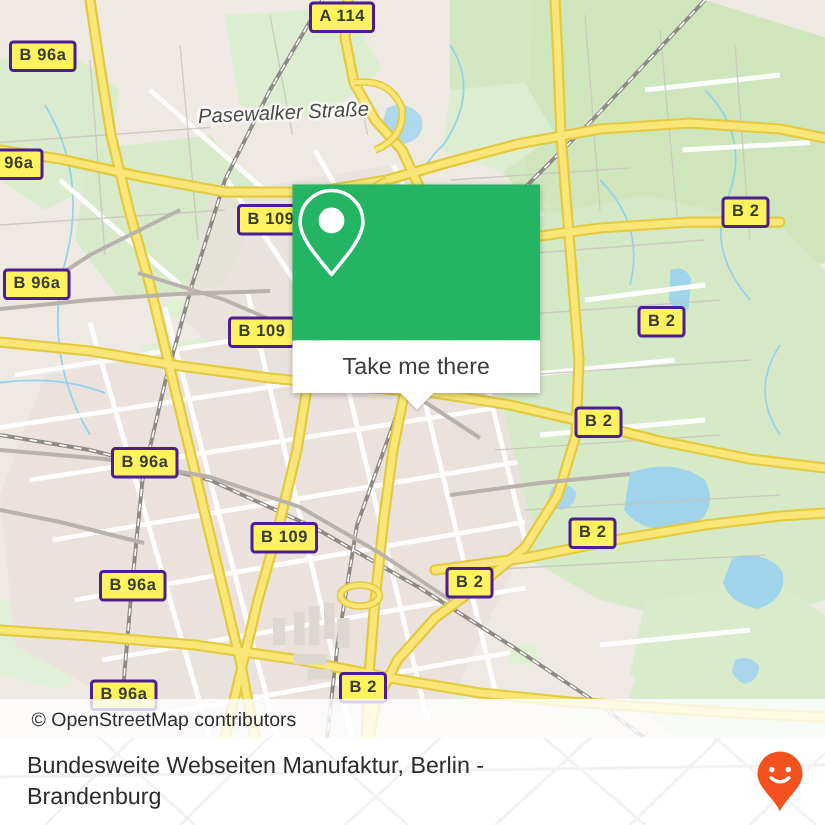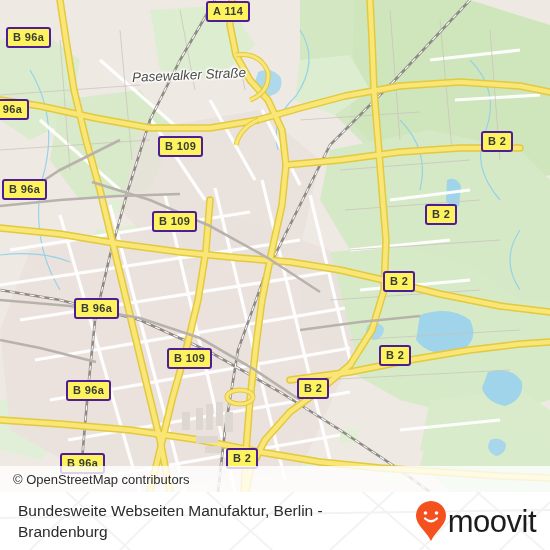"Take me there" div.popup { html: none -> <div> <div> <svg> <path></path> <circle></circle> </svg> </div> <div> <span>Take me there</span> </div> <div></div> </div> }
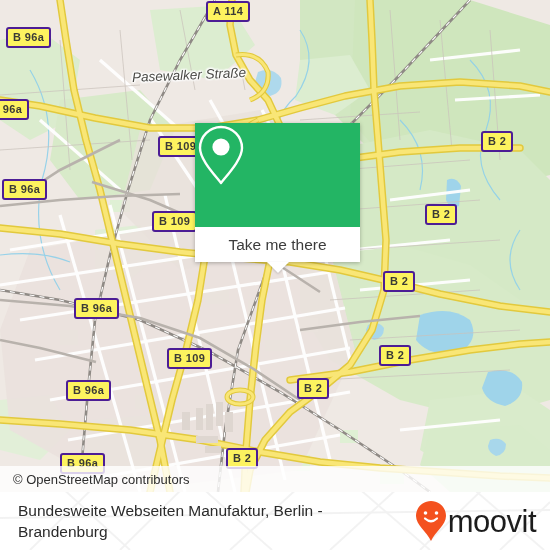"© OpenStreetMap contributors" .attribution { padding-left: 13px -> 21px }
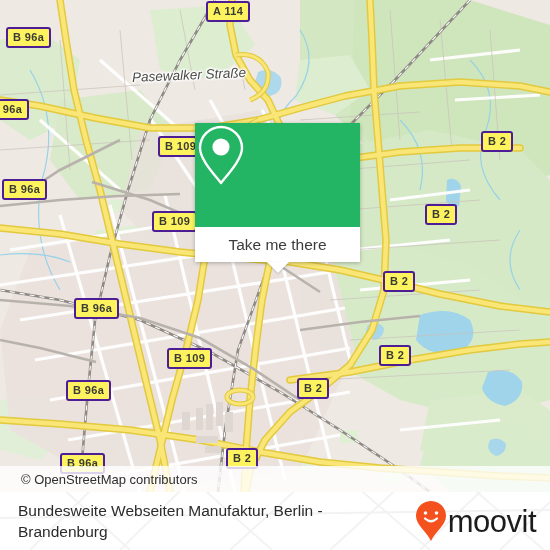"moovit" span.brand-word { html: <span>moovit</span> -> none }
